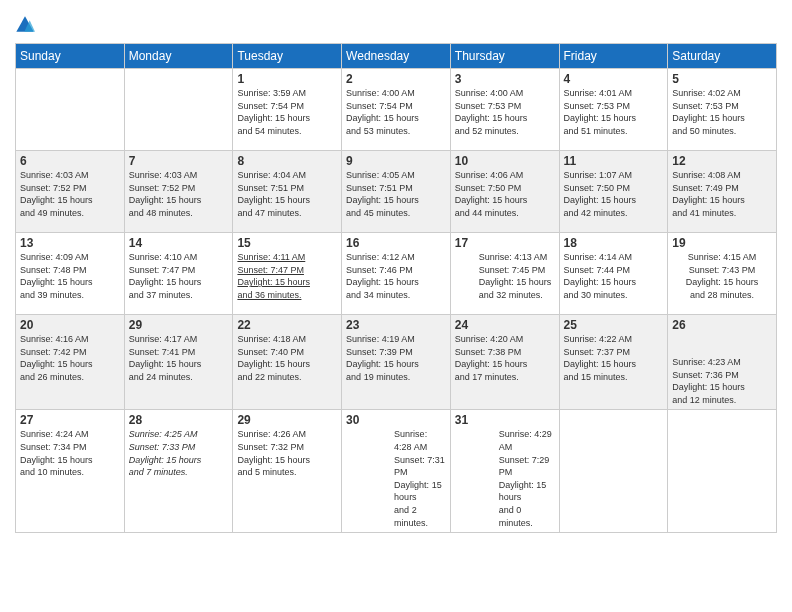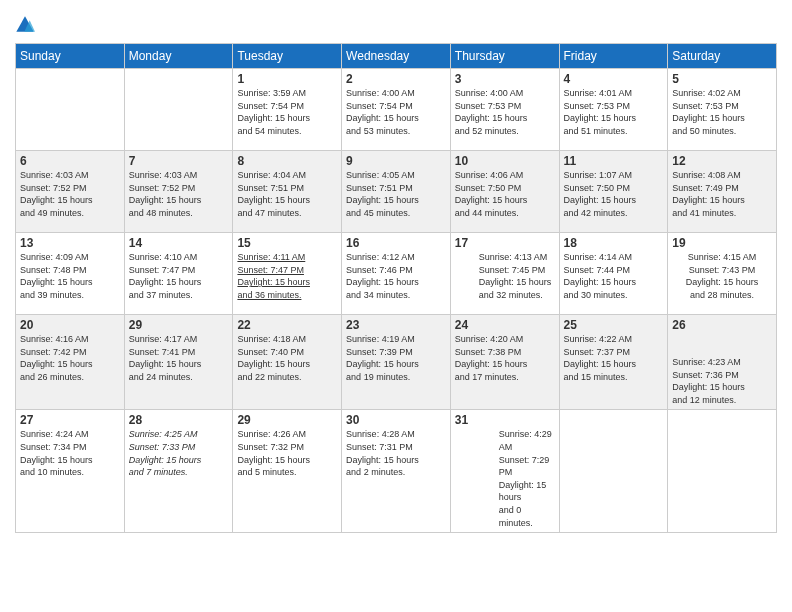"Sunrise: 4:28 AM" div.day-info { margin-left: none -> 48px }
